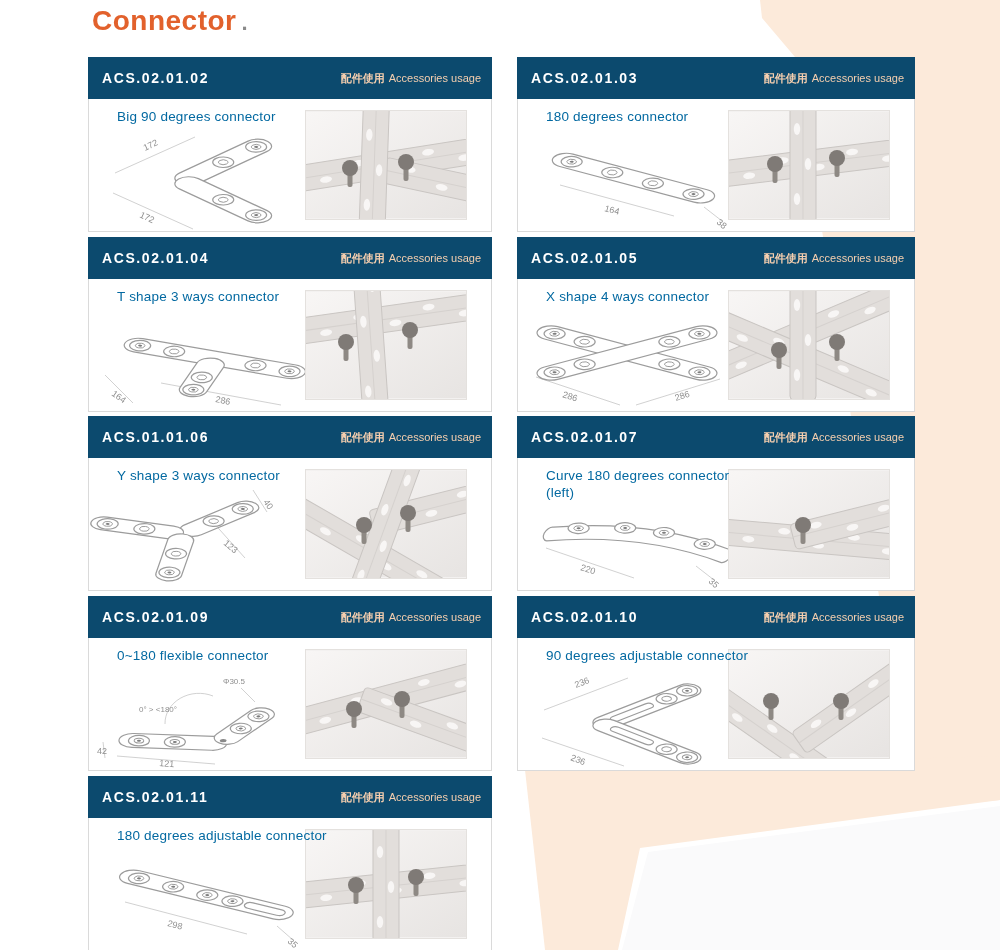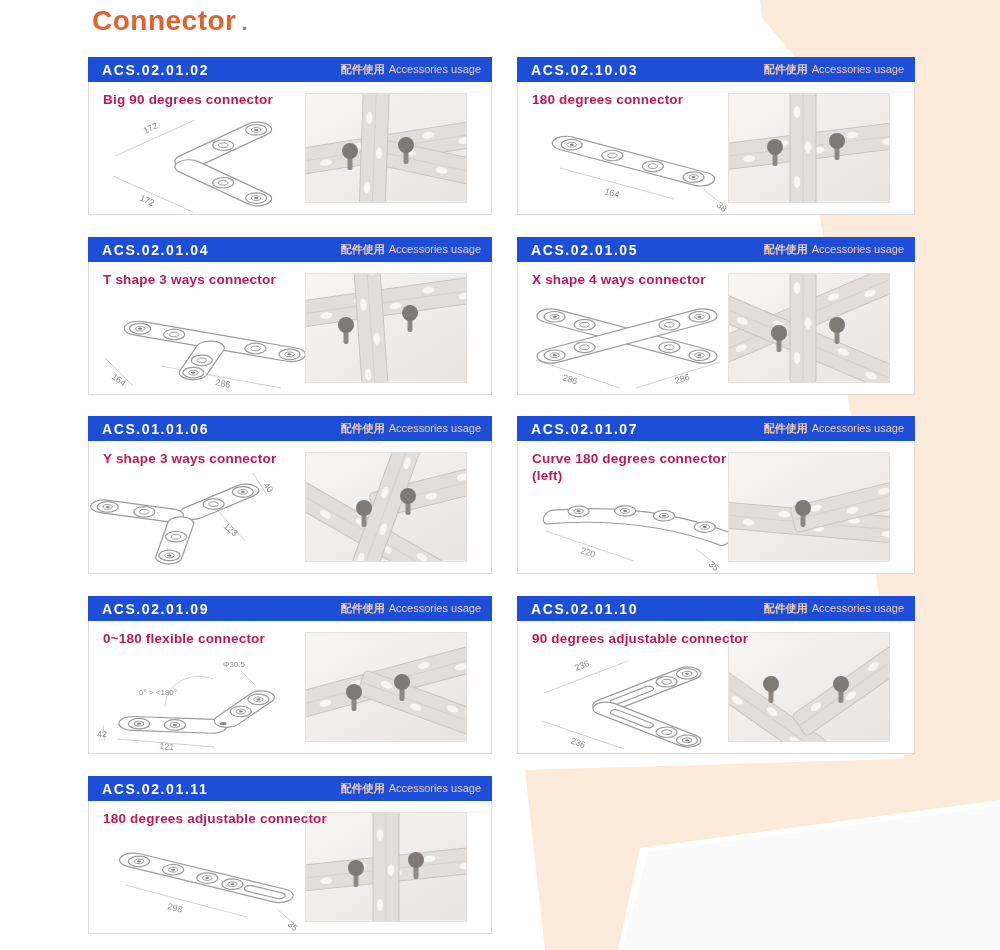"ACS.02.01.02" .bar { background: #1d4ed8 -> #0c4a6e; height: 25px -> 42px }
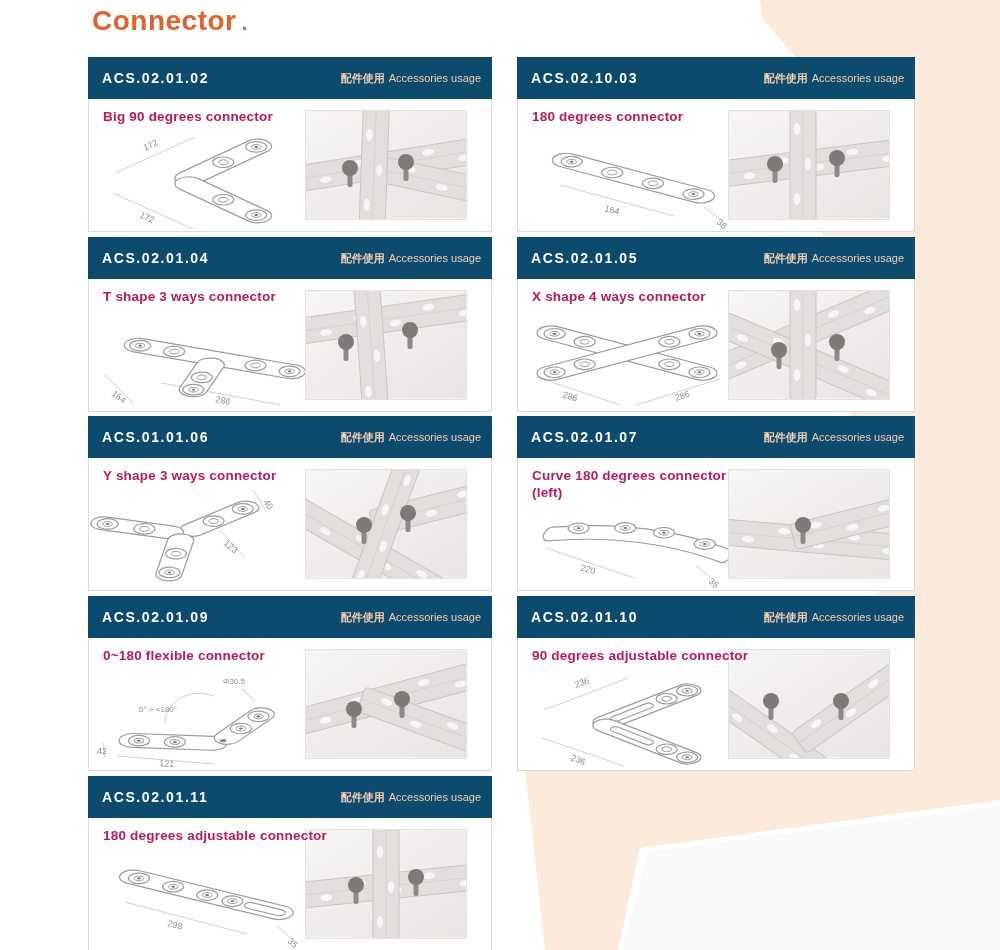"ACS.02.10.03" span.code { text: ACS.02.10.03 -> ACS.02.01.03 }
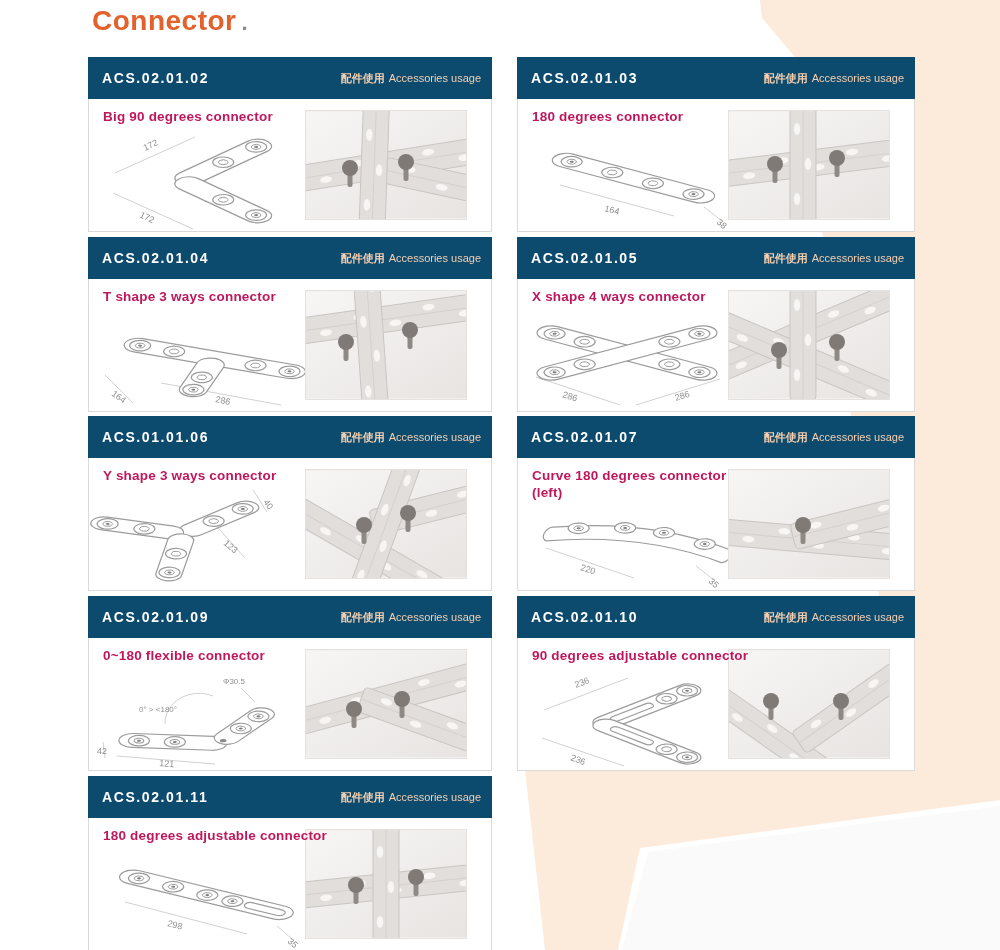"Big 90 degrees connector" .pname { color: #be185d -> #0369a1; font-weight: bold -> none; left: 14px -> 28px }
